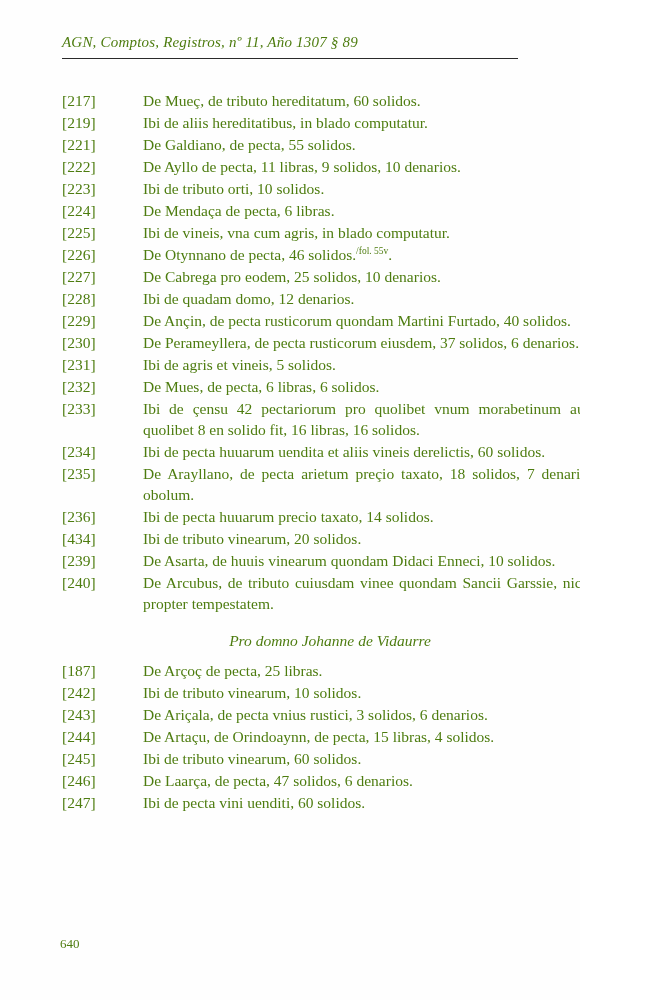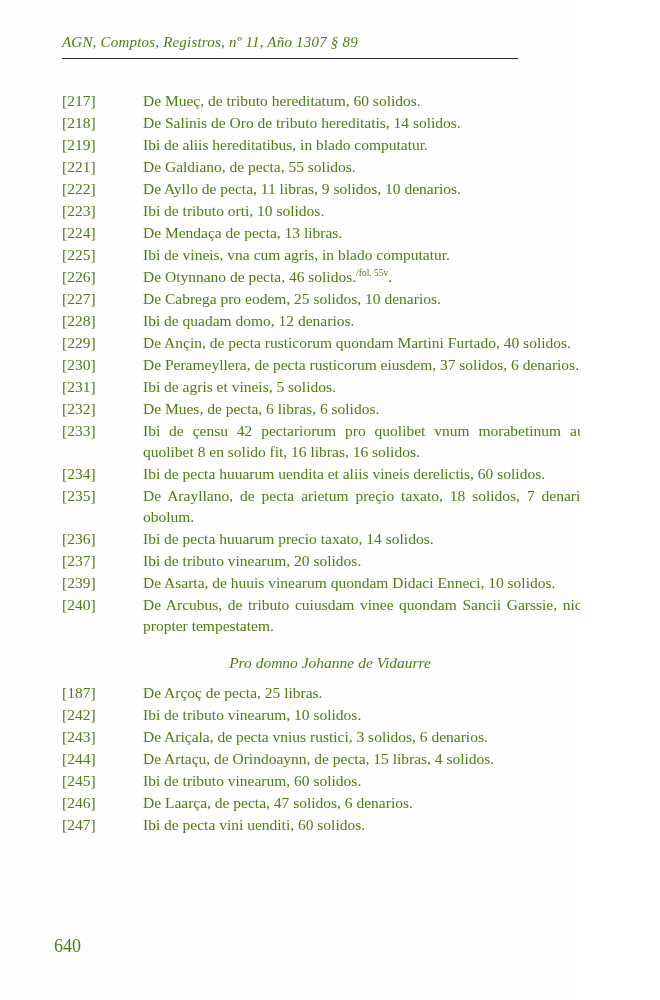"[218]" div.entry { html: <div> <span>[218]</span> <span>De Salinis de Oro de tributo hereditatis, 14 solidos.</span> </div> -> none }
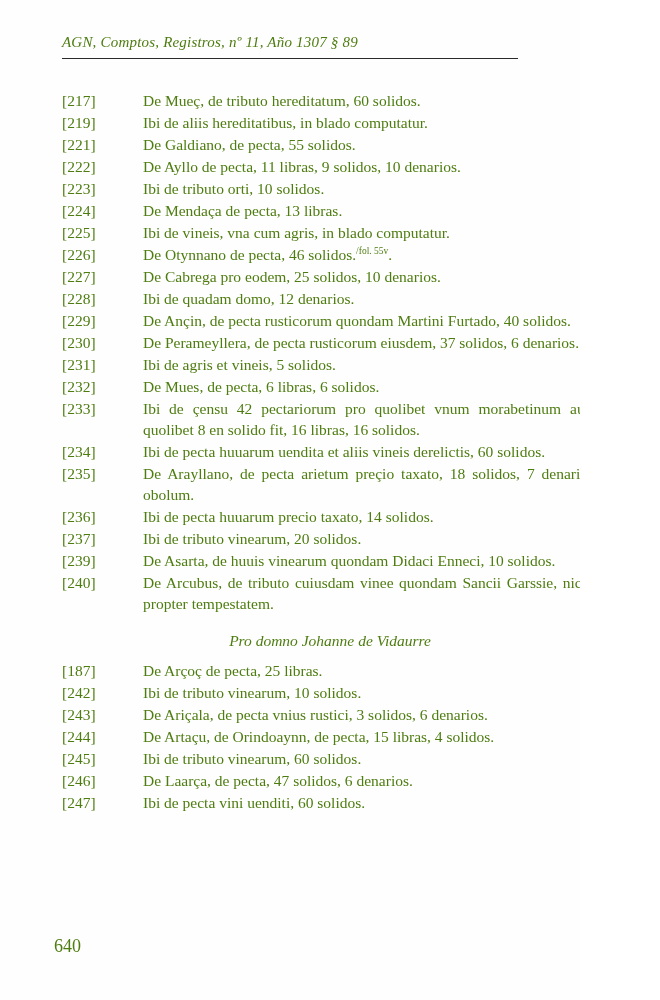"De Mendaça de pecta, 13" span.entry-text { text: 13 -> 6 }
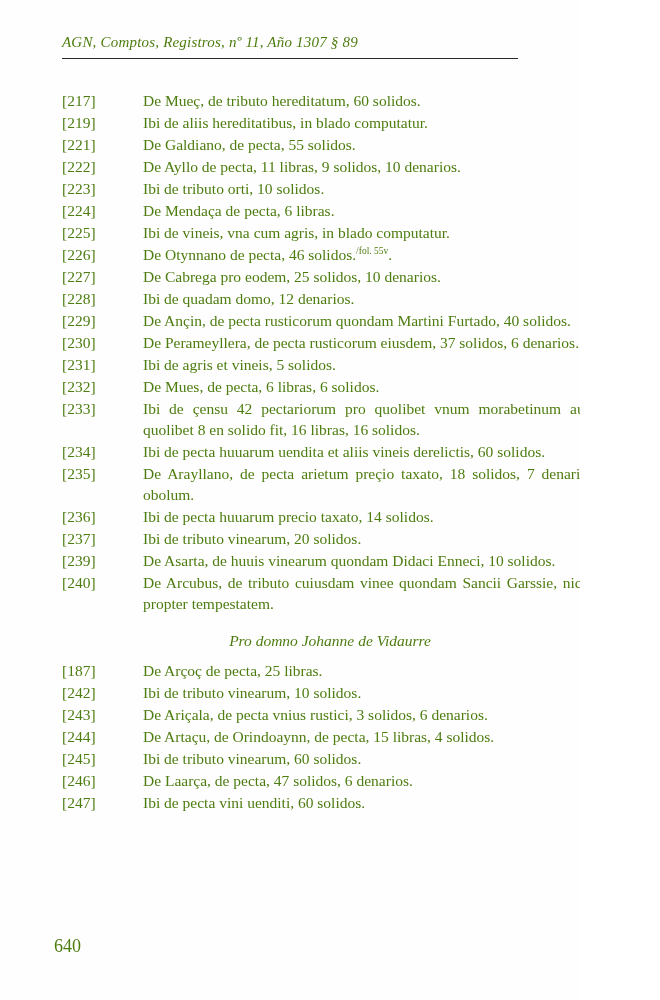"[237]" span.entry-num { text: 237 -> 434 }
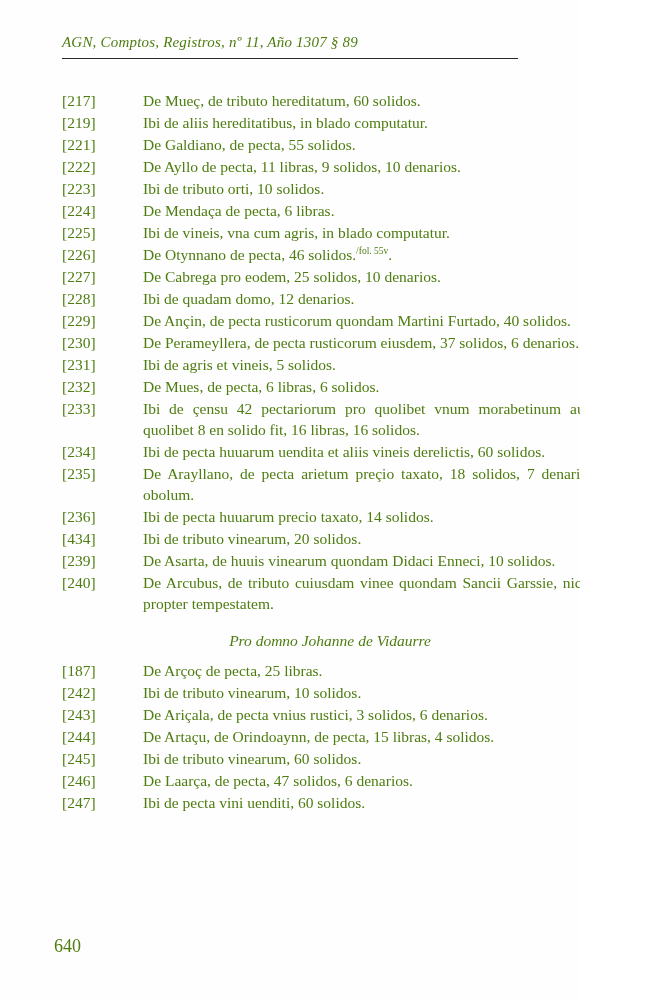"640" .page-number { font-size: 18px -> 13px; left: 54px -> 60px }
